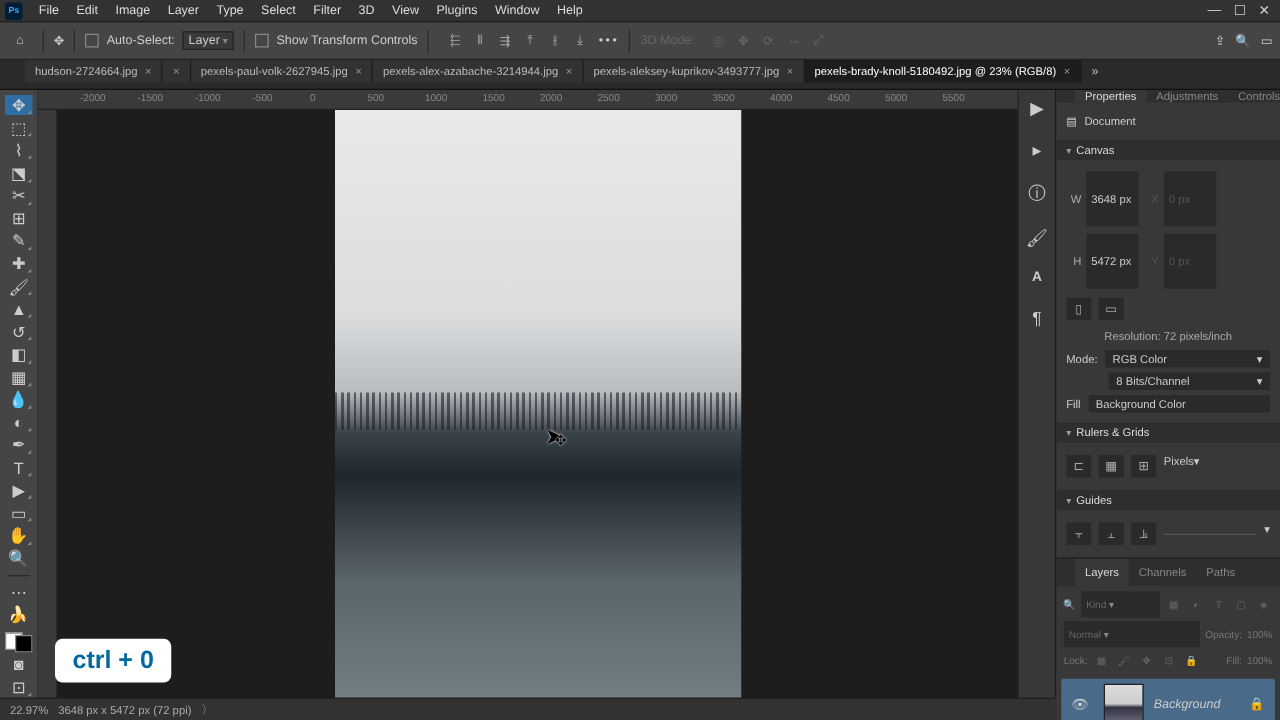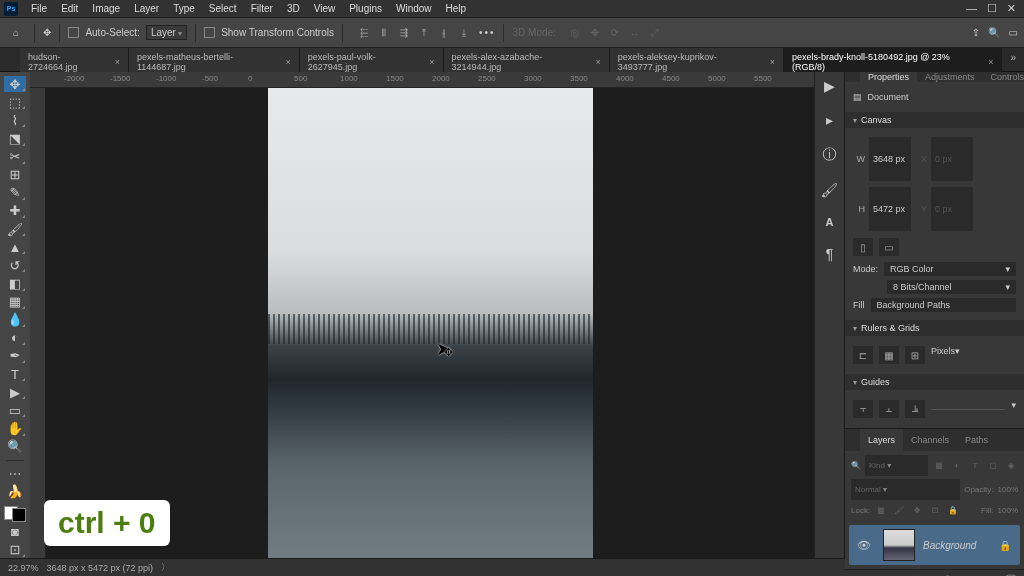"pexels-matheus-bertelli-1144687.jpg" span { html: <span>pexels-matheus-bertelli-1144687.jpg</span> -> none }
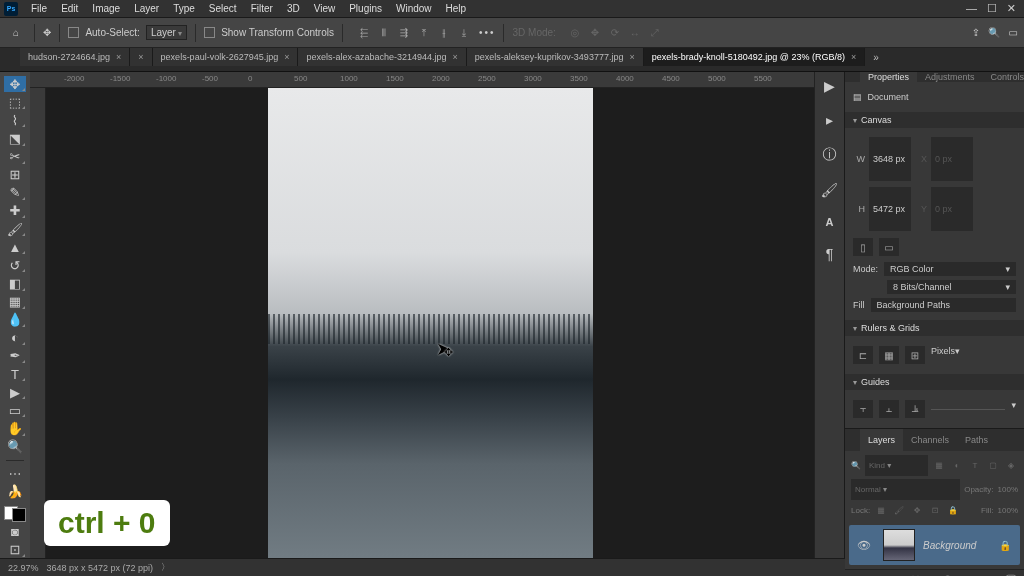"Resolution: 72 pixels/inch" div { html: none -> <div>Resolution: 72 pixels/inch</div> }
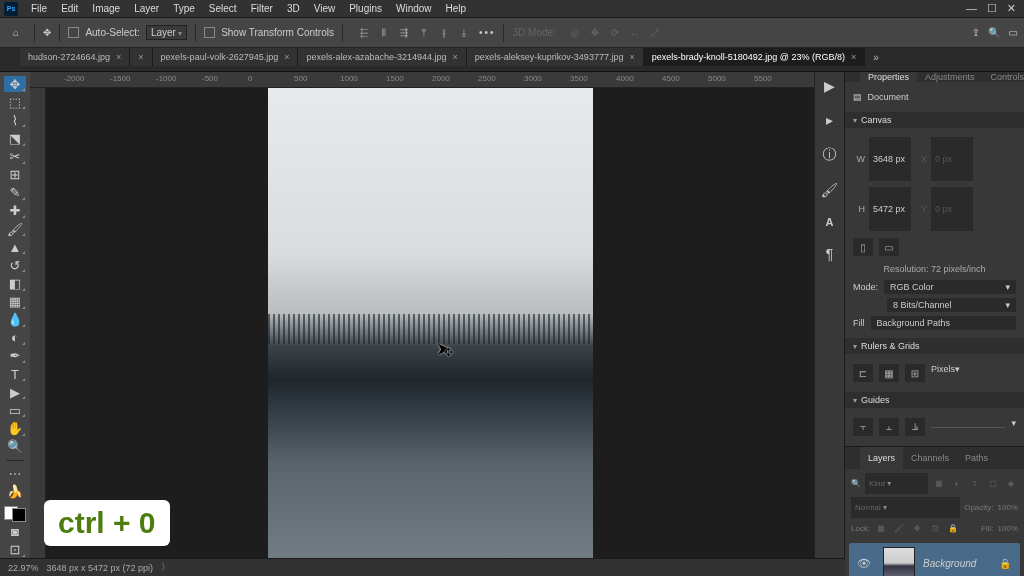"Background Paths" span { text: Paths -> Color }
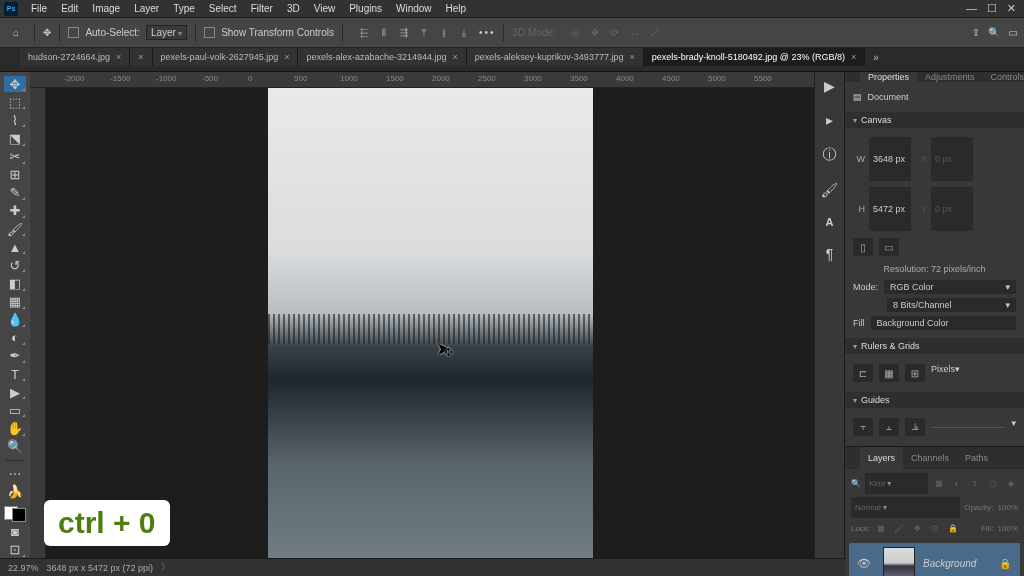"ctrl + 0" .hint { color: #4d7c0f -> #0369a1; font-size: 30px -> 20px }
